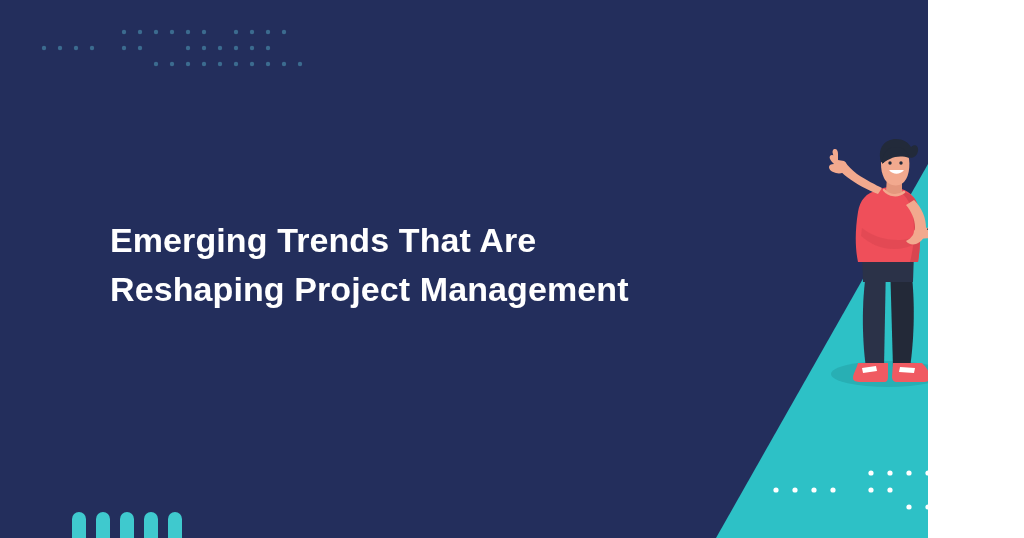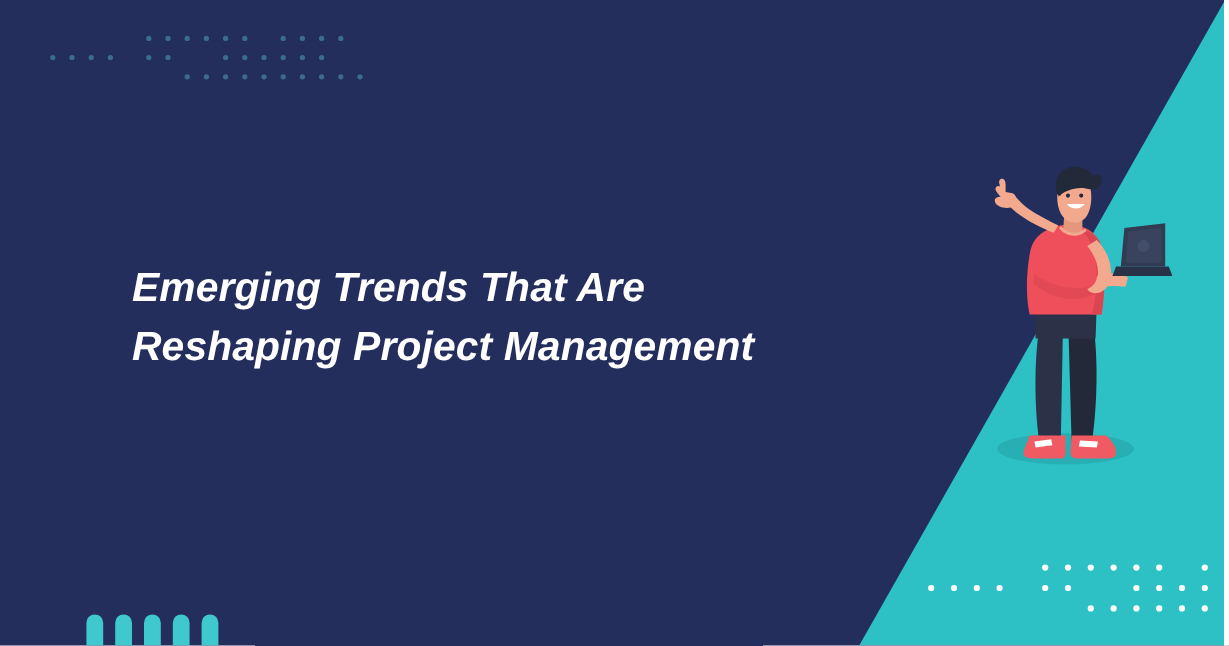"Emerging Trends That Are" #banner { font-style: italic -> none; width: 1020px -> 928px }
